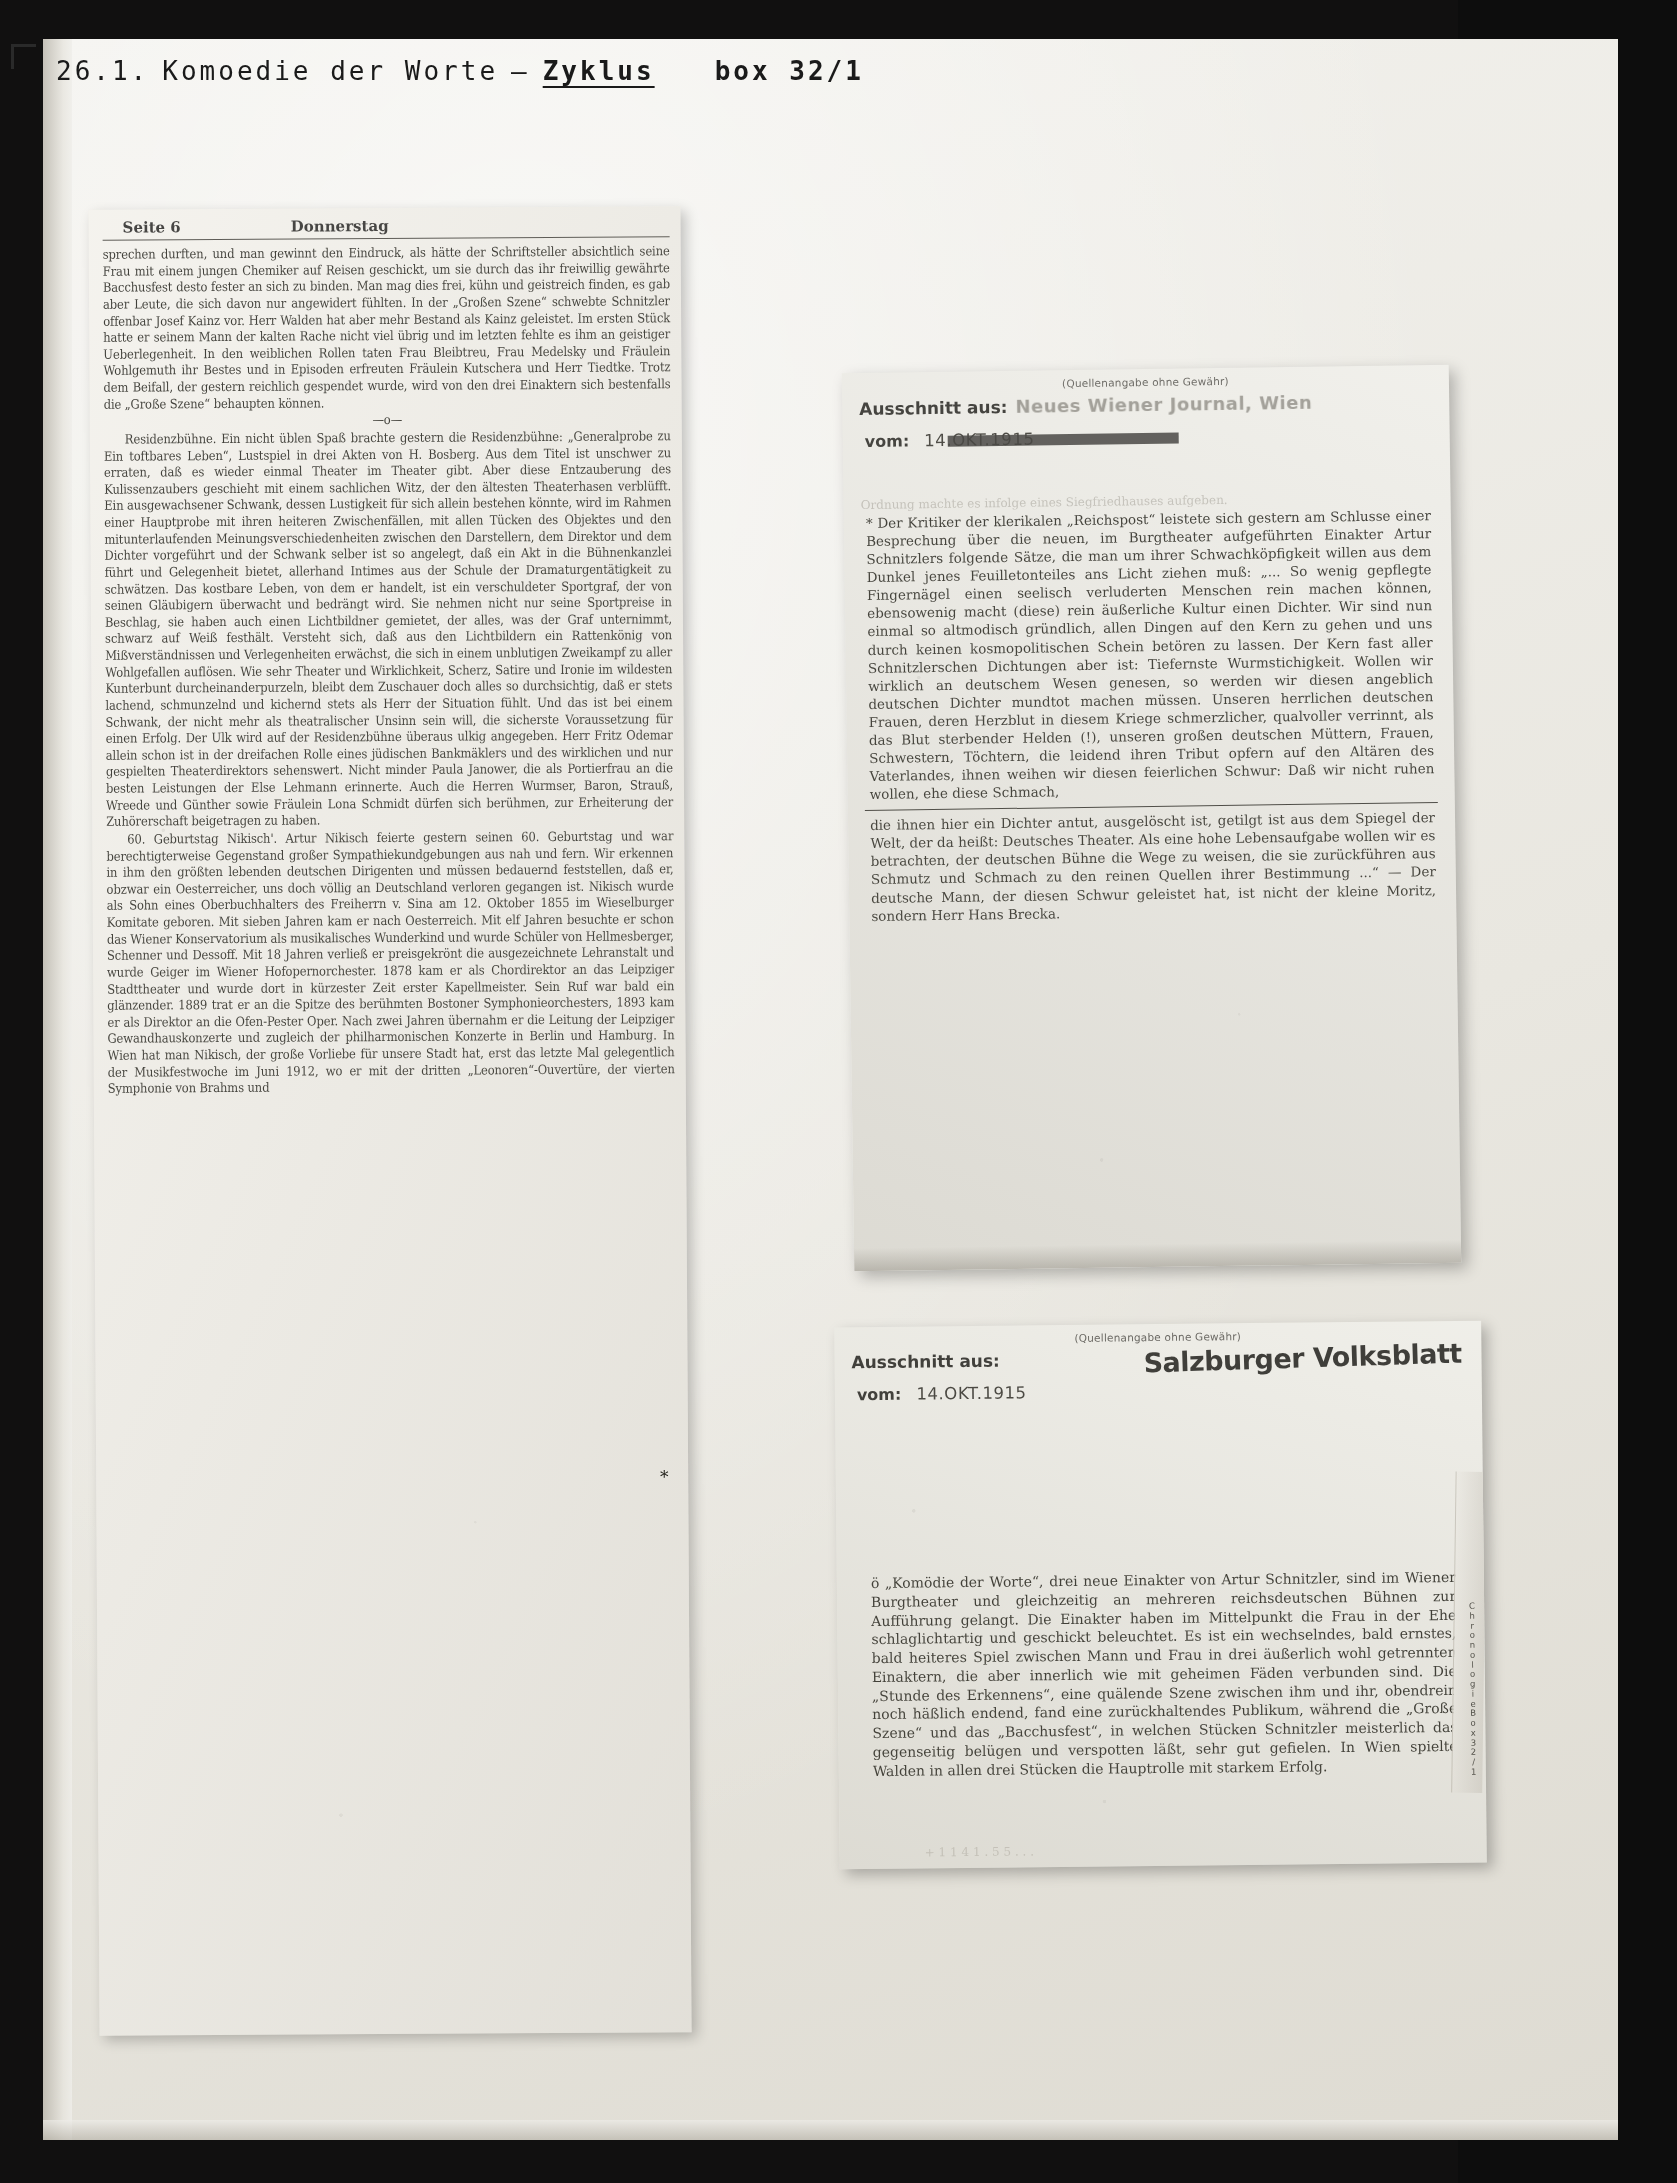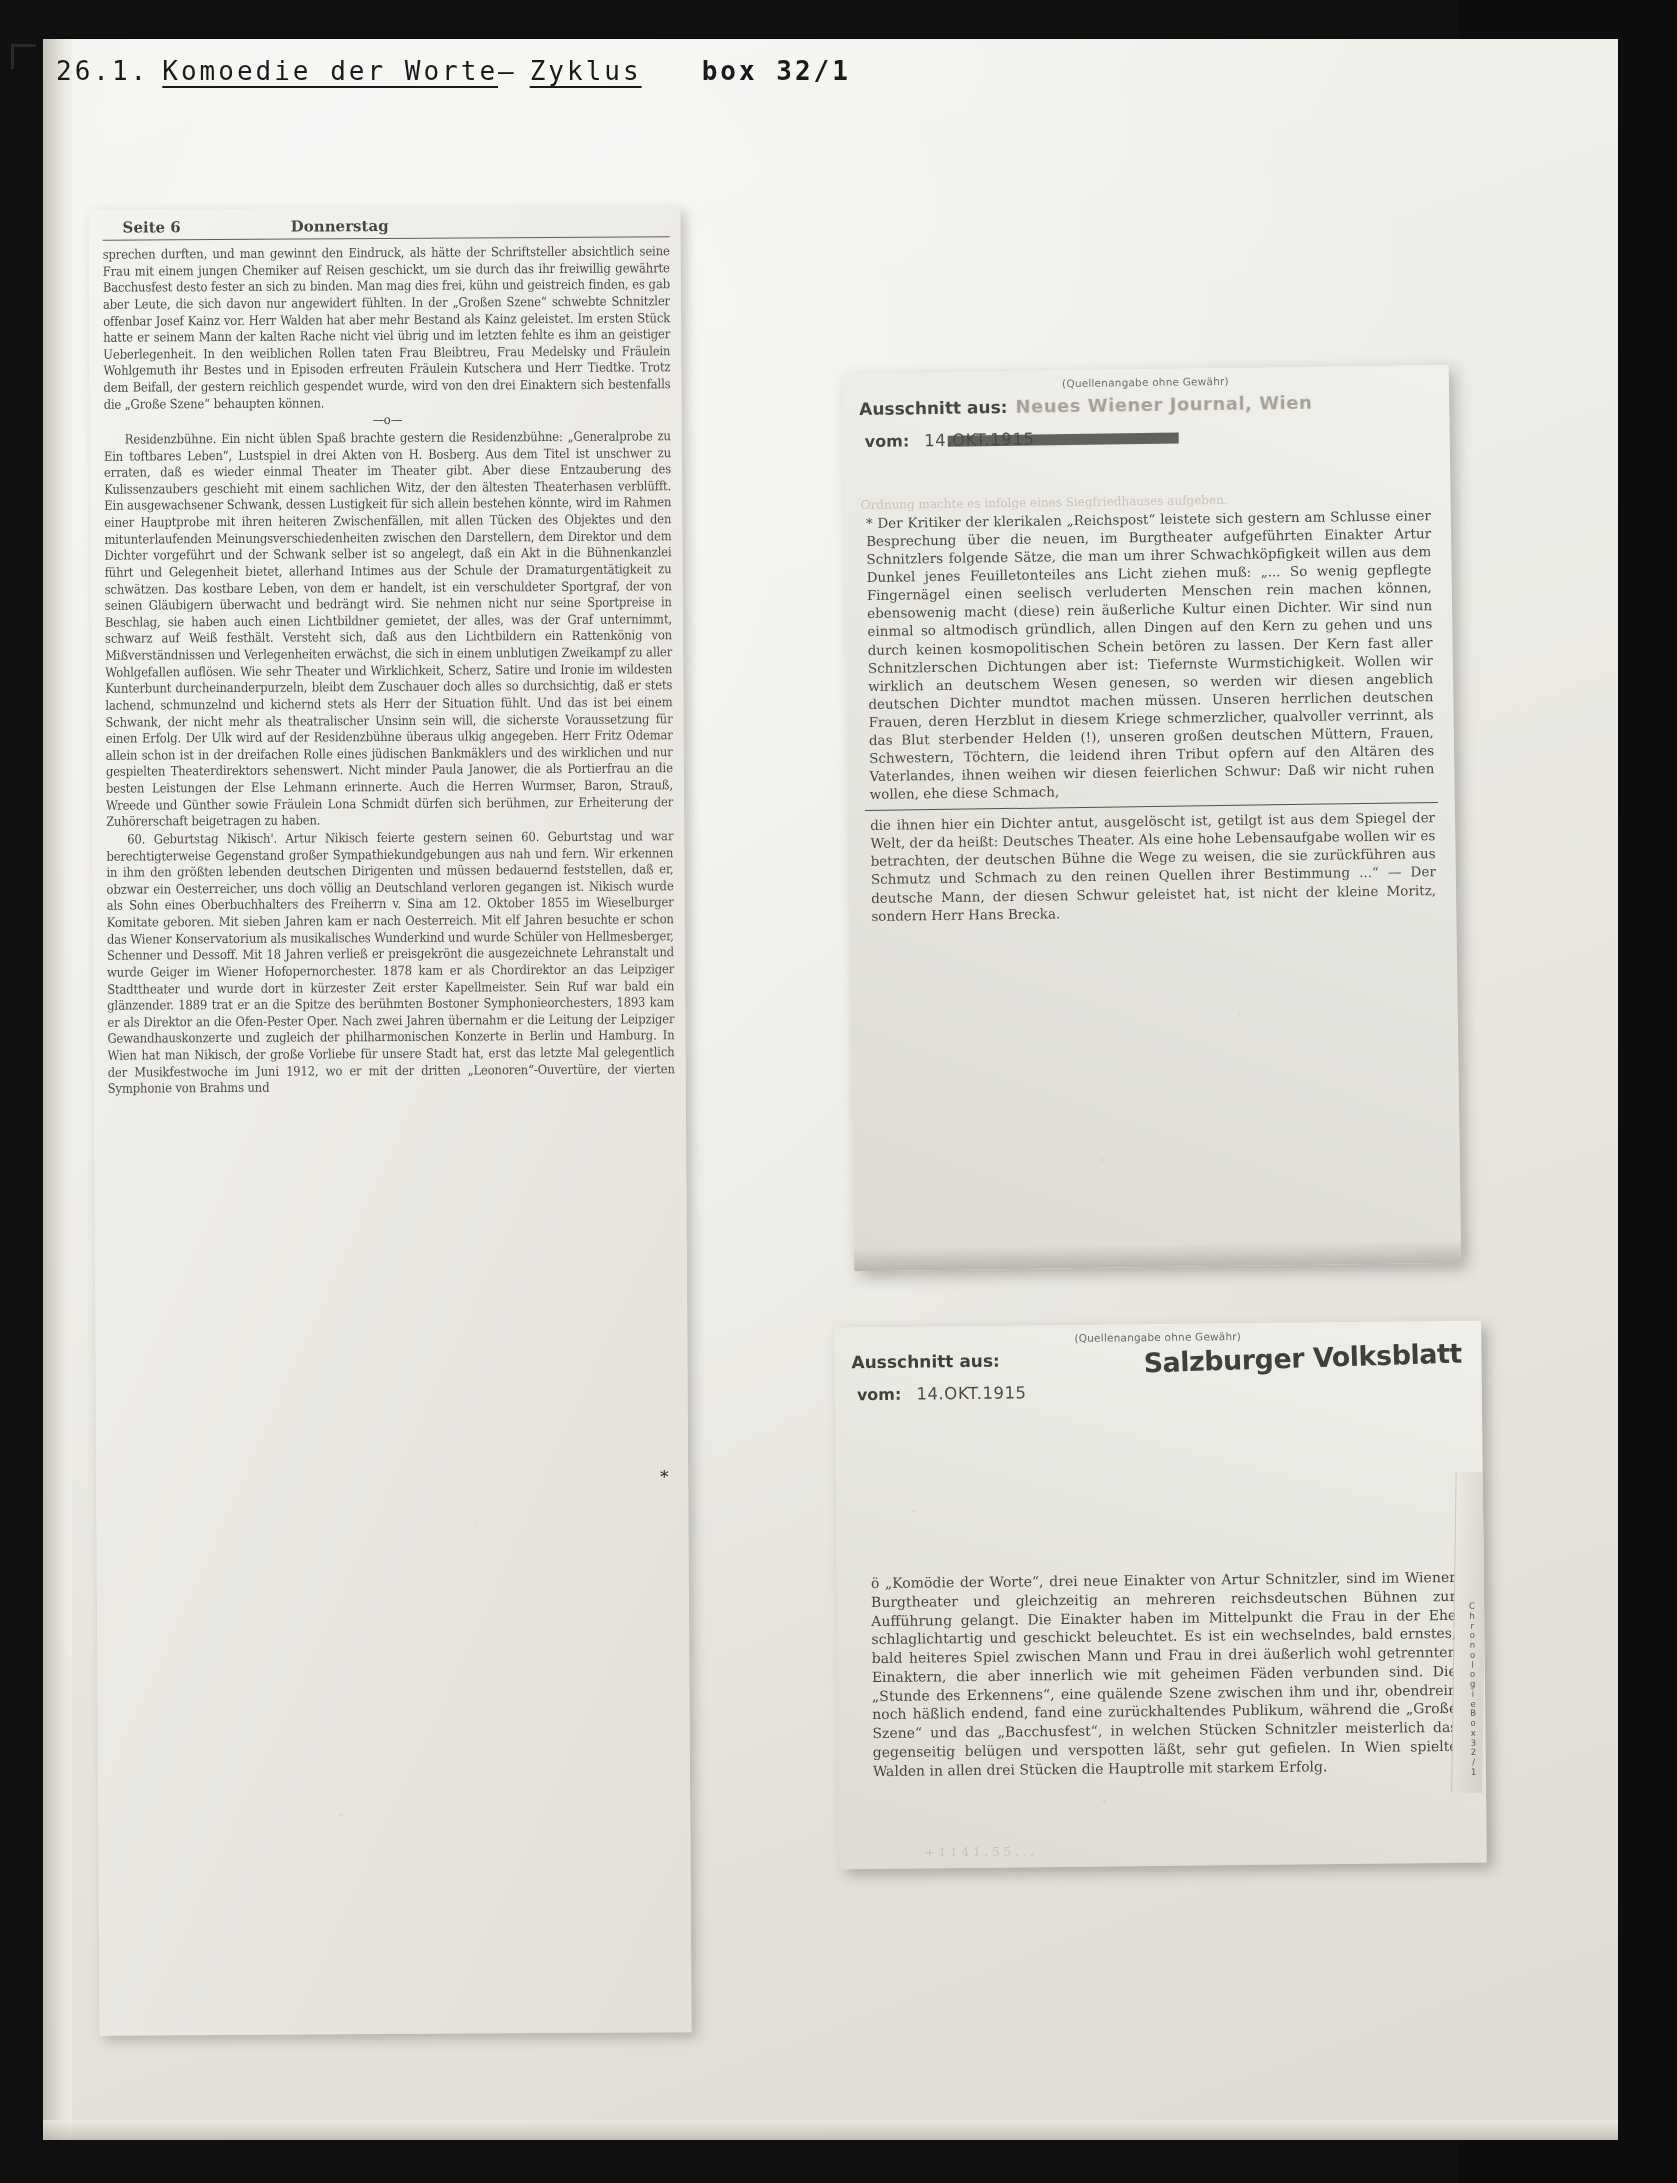"Komoedie der Worte" .hdr-title { margin-right: none -> 13px; text-decoration: underline -> none }
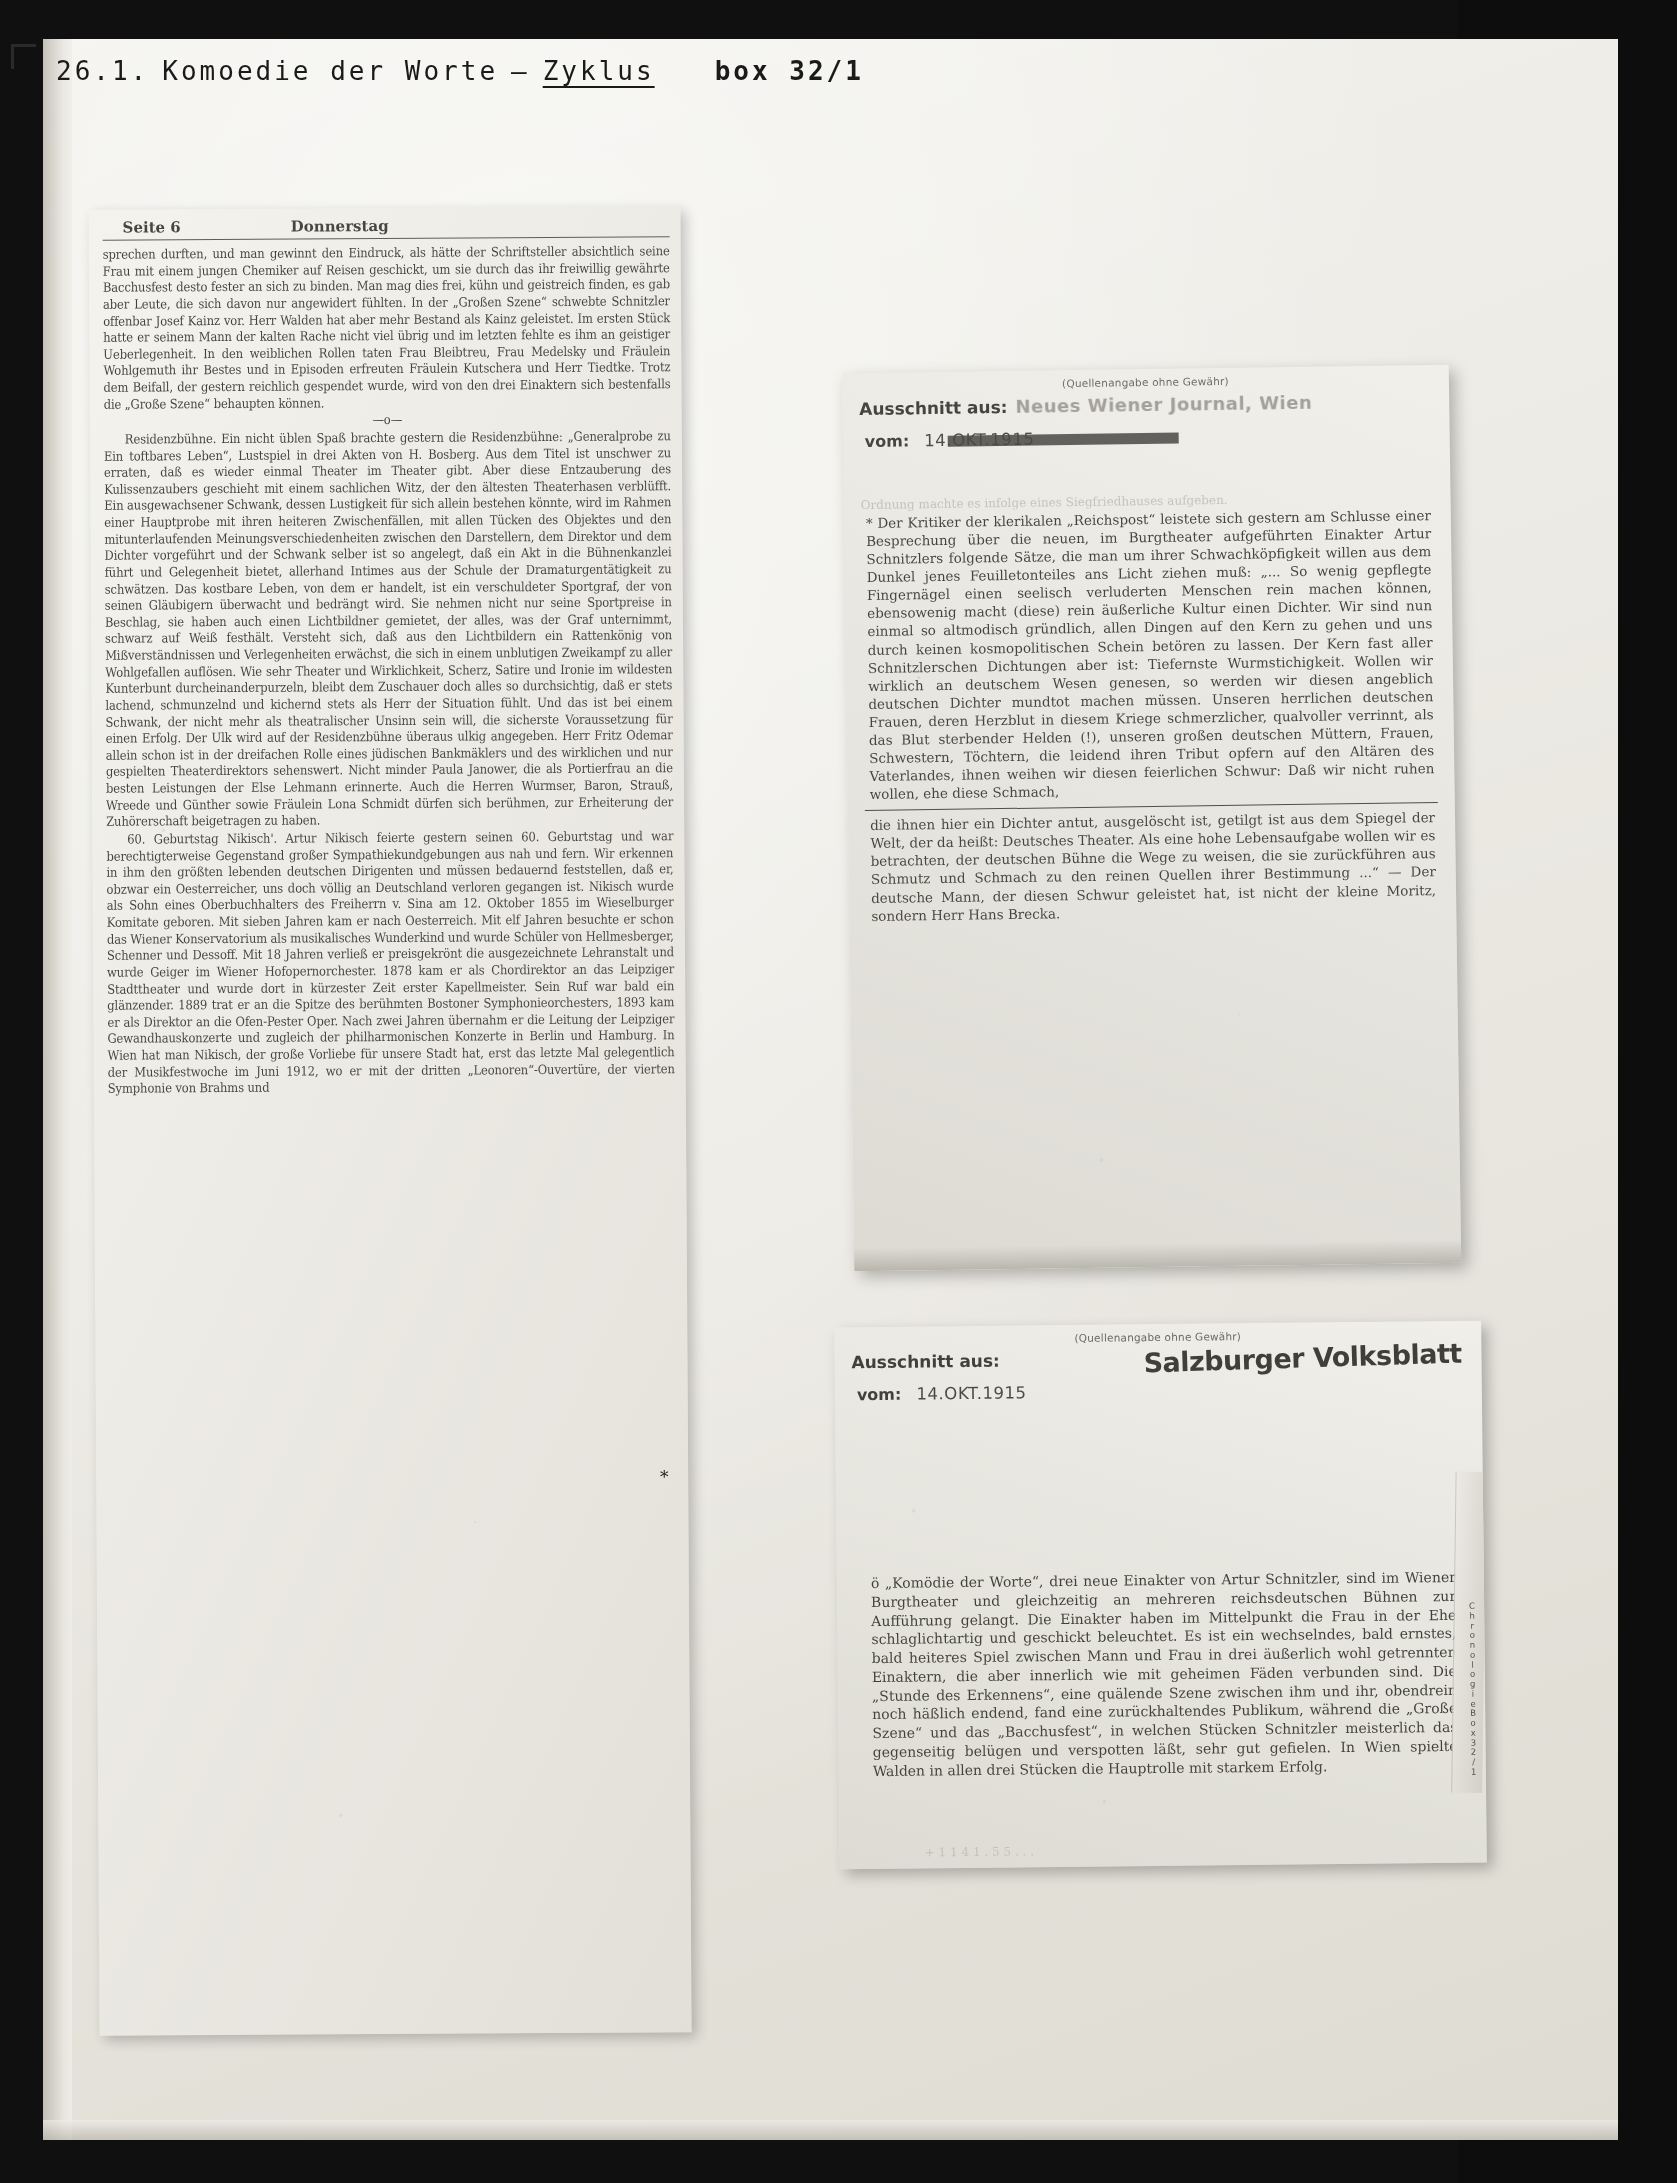"Zyklus" .hdr-cycle { font-weight: none -> bold }
